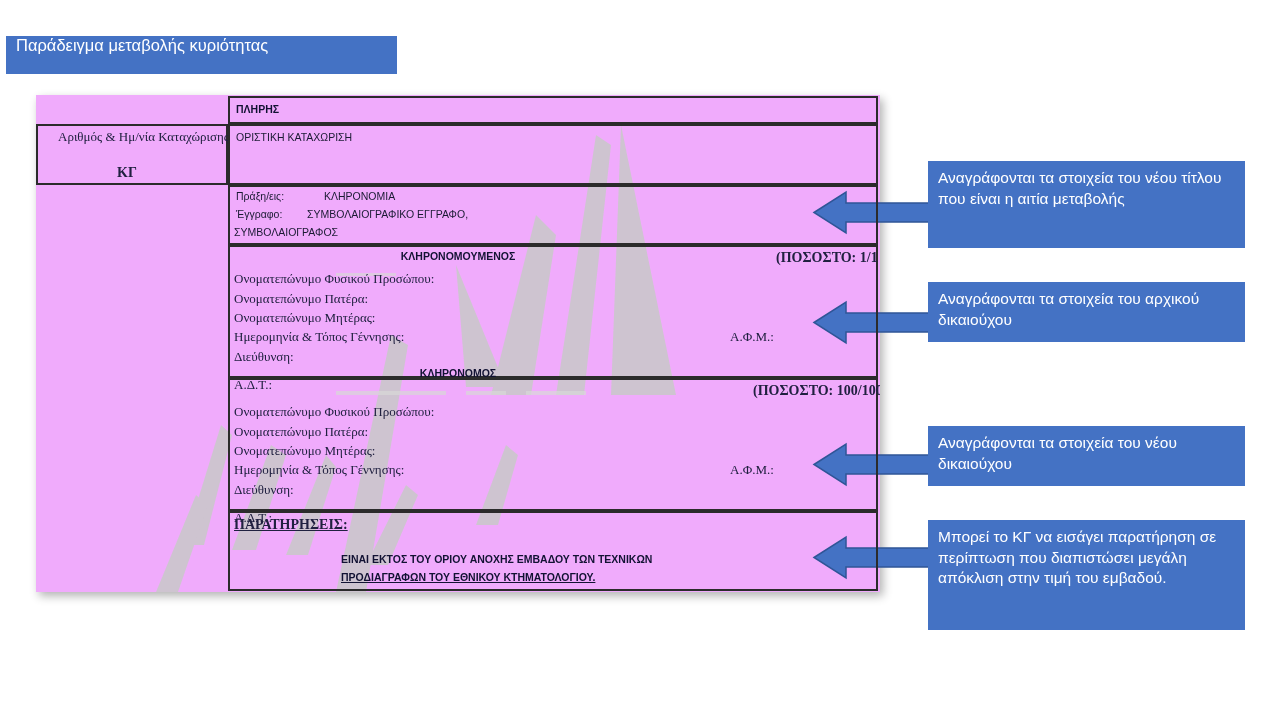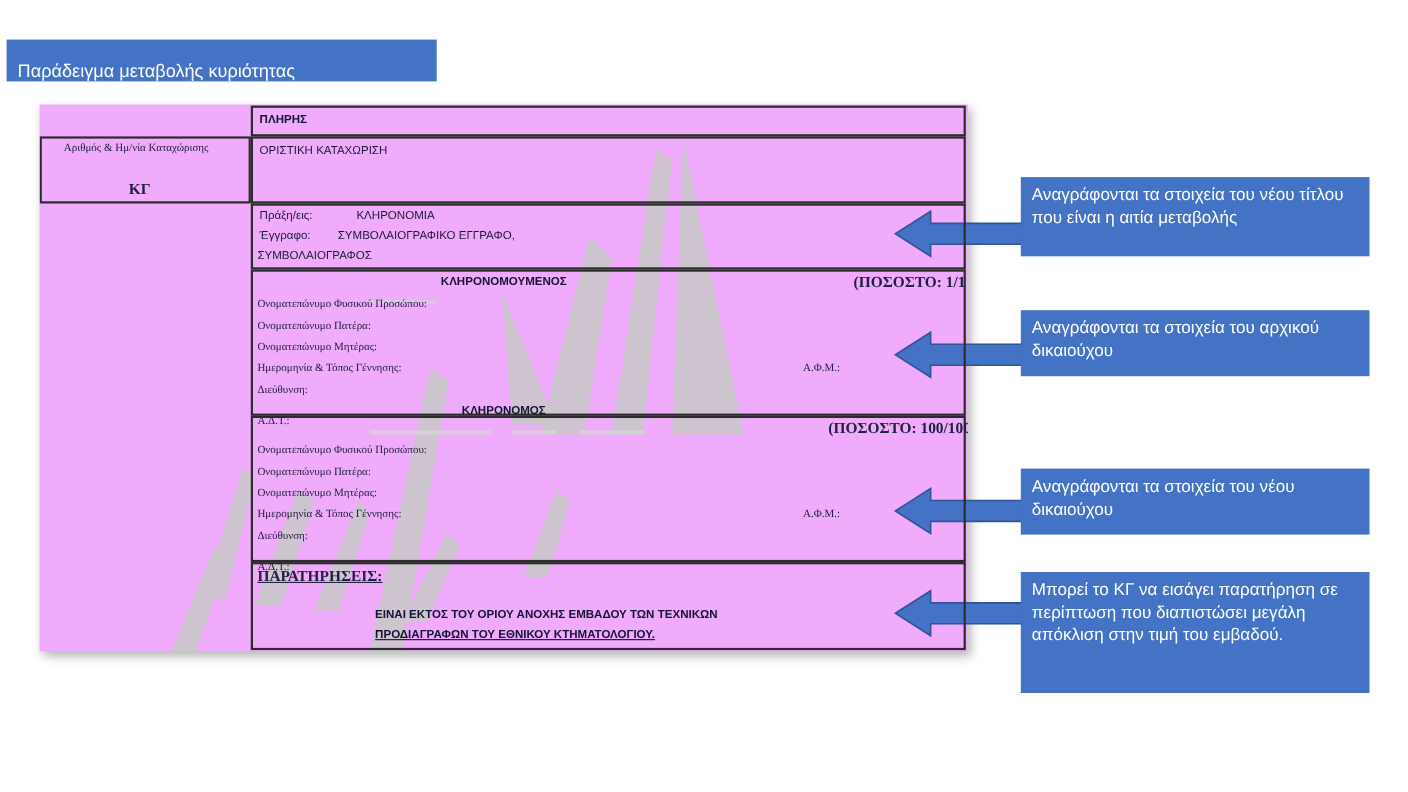"Παράδειγμα μεταβολής κυριότητας" #title-banner { align-items: flex-end -> flex-start }
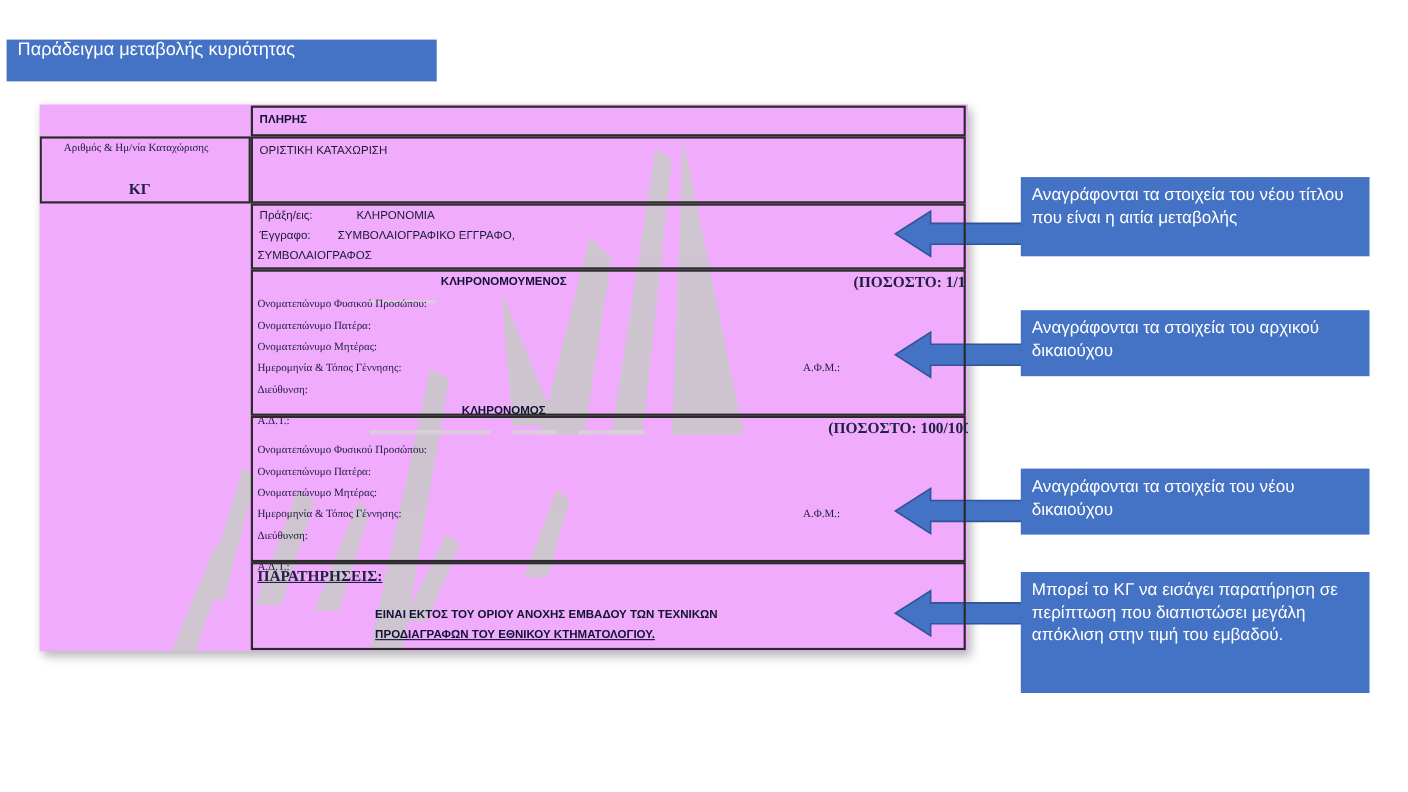"Αριθμός & Ημ/νία Καταχώρισης" .serif { font-size: 10px -> 13px }
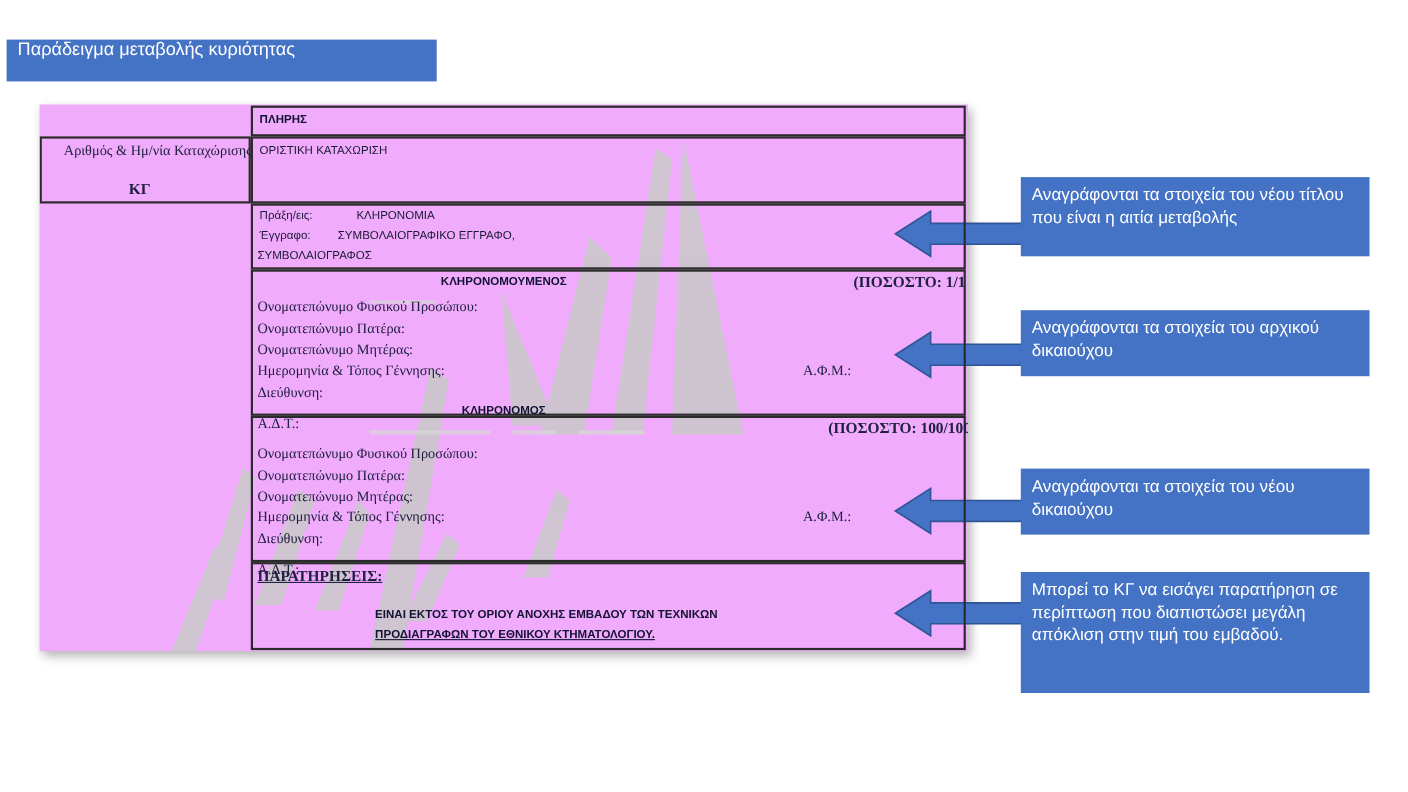"Αναγράφονται τα στοιχεία του νέου τίτλου" div.callout { height: 72px -> 87px }
